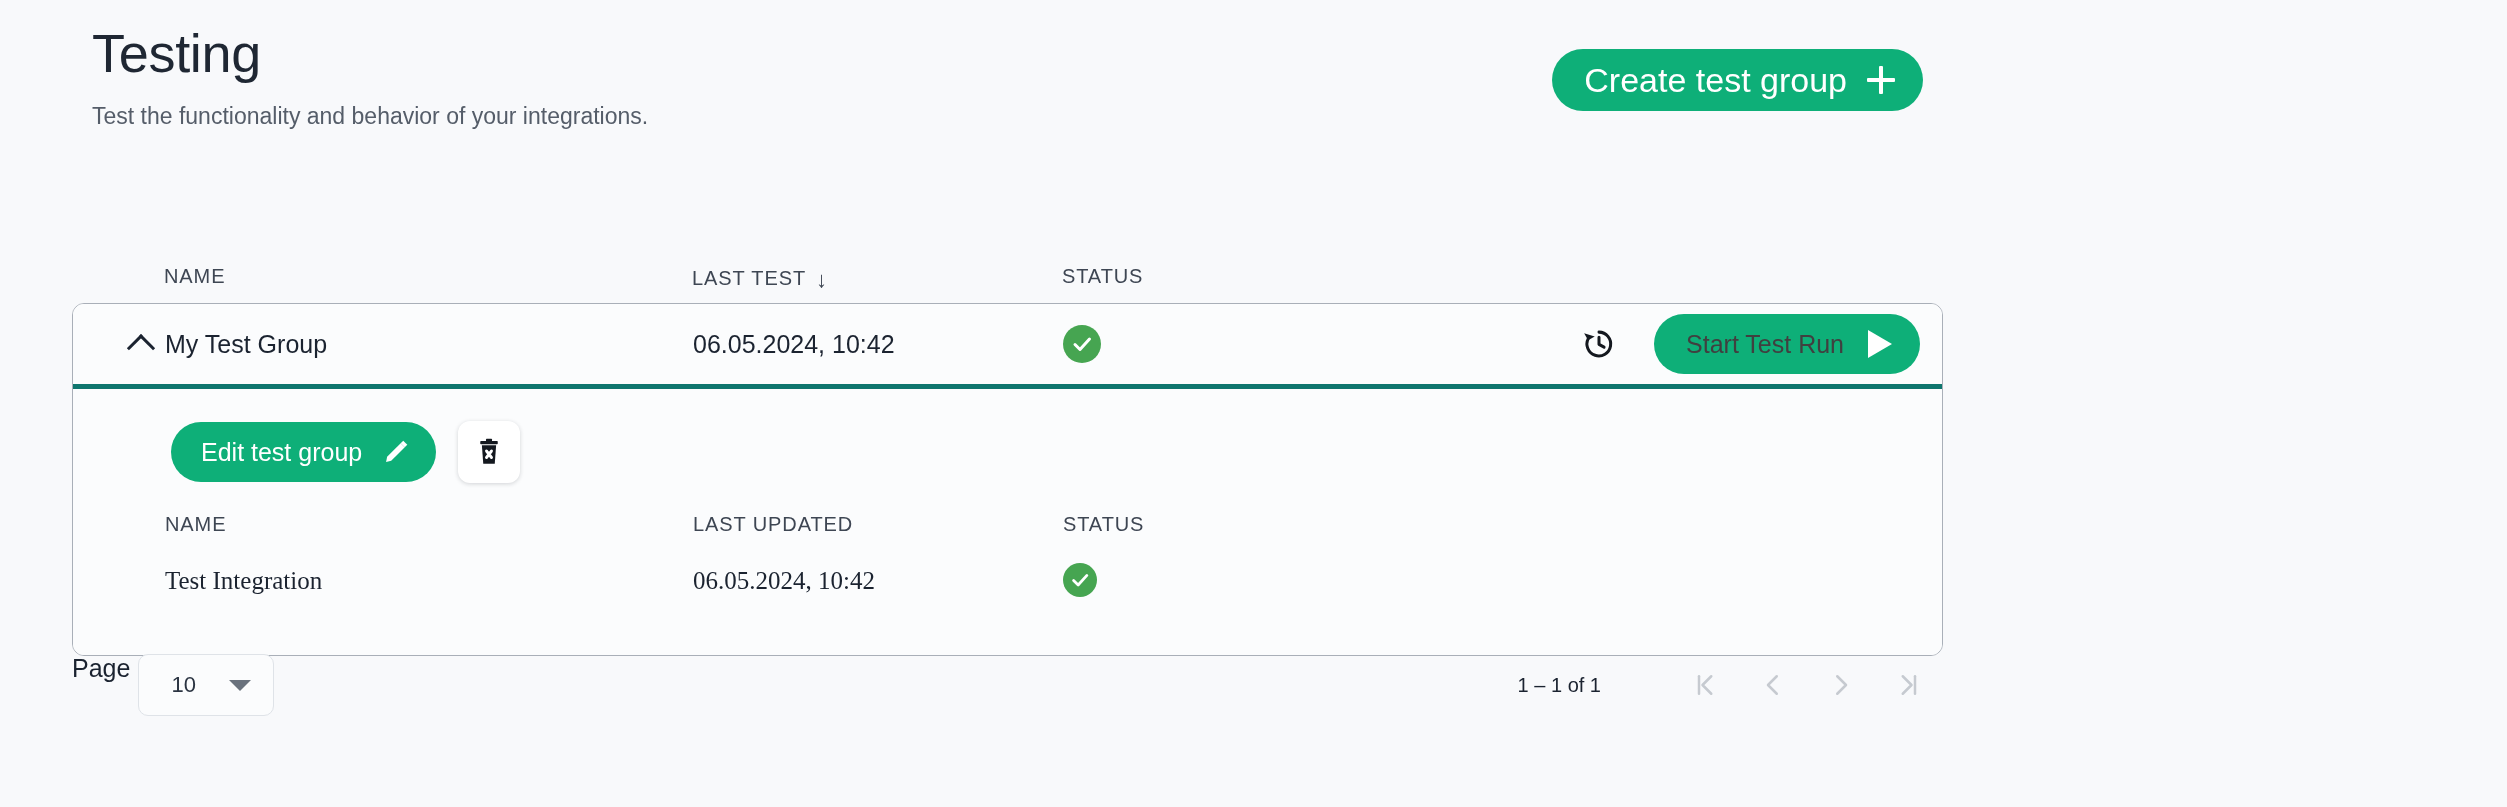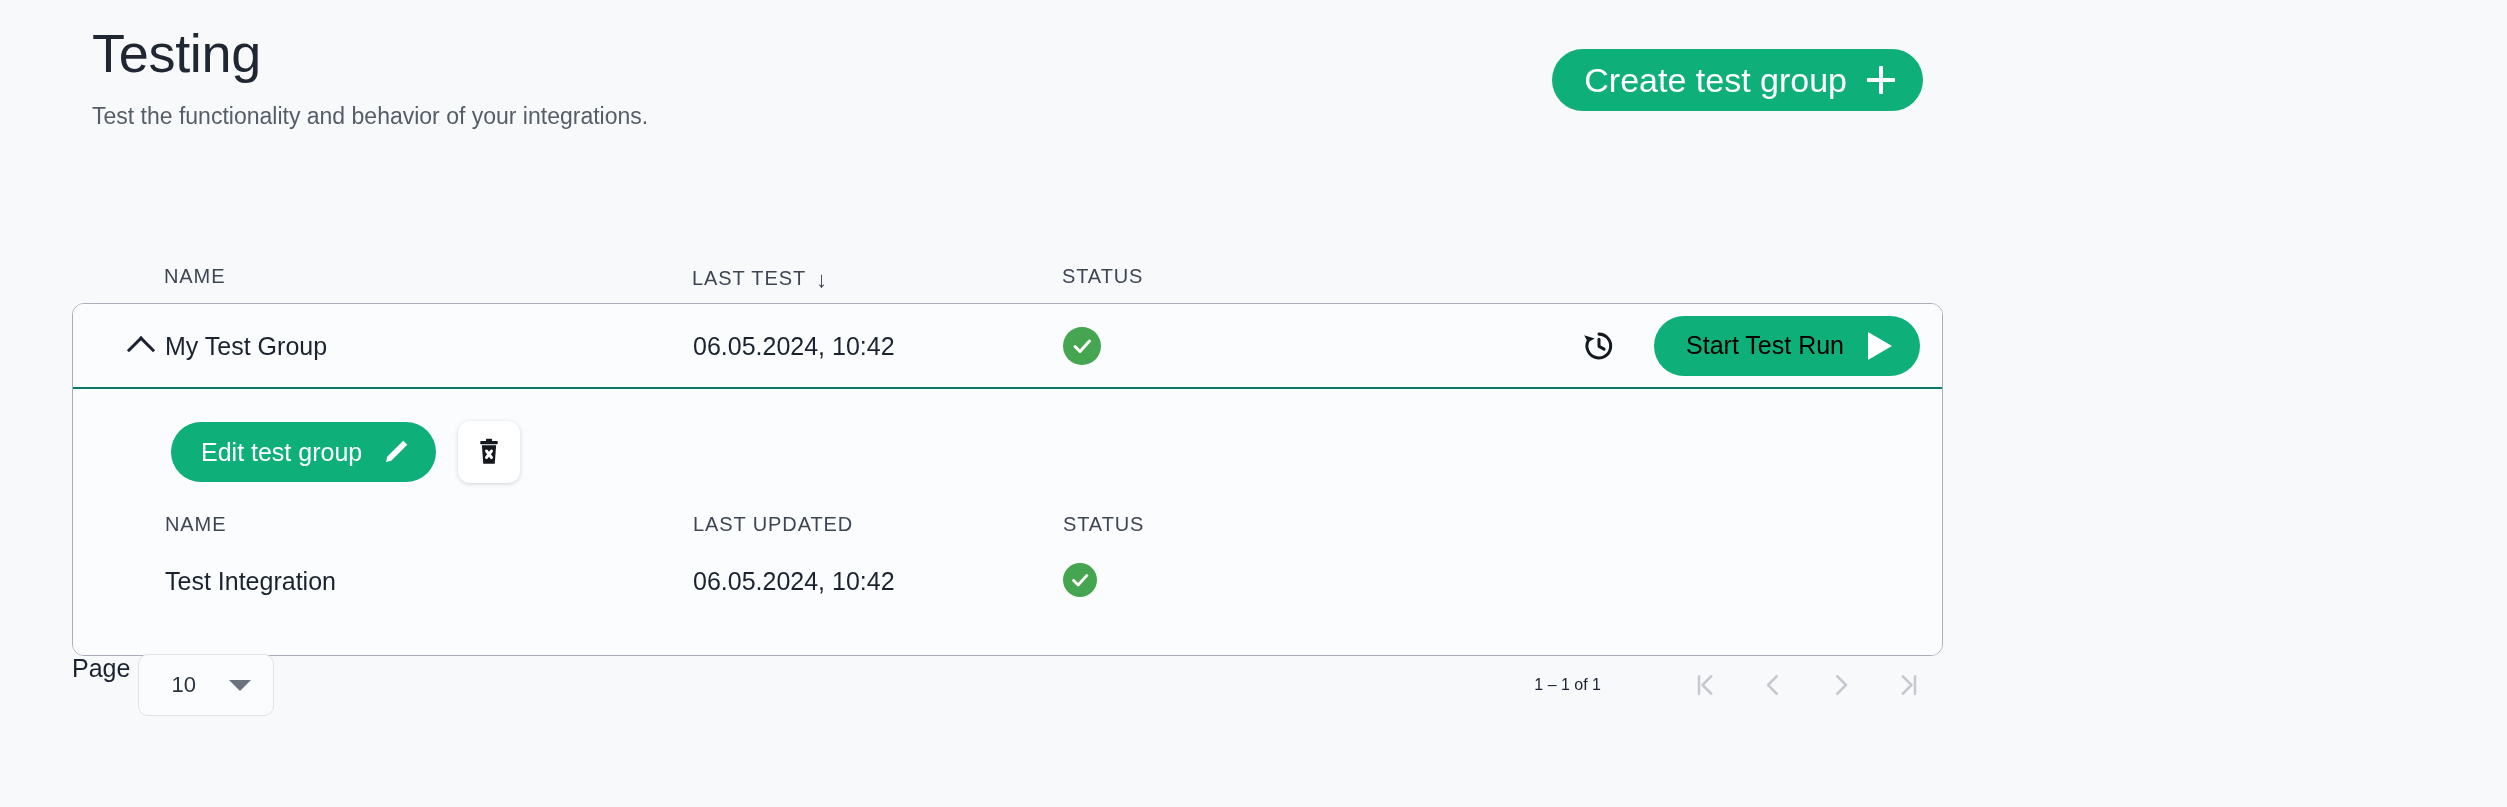"My Test Group" .group-row { border-bottom: 2px solid #0f766e -> 5px solid #0f766e }
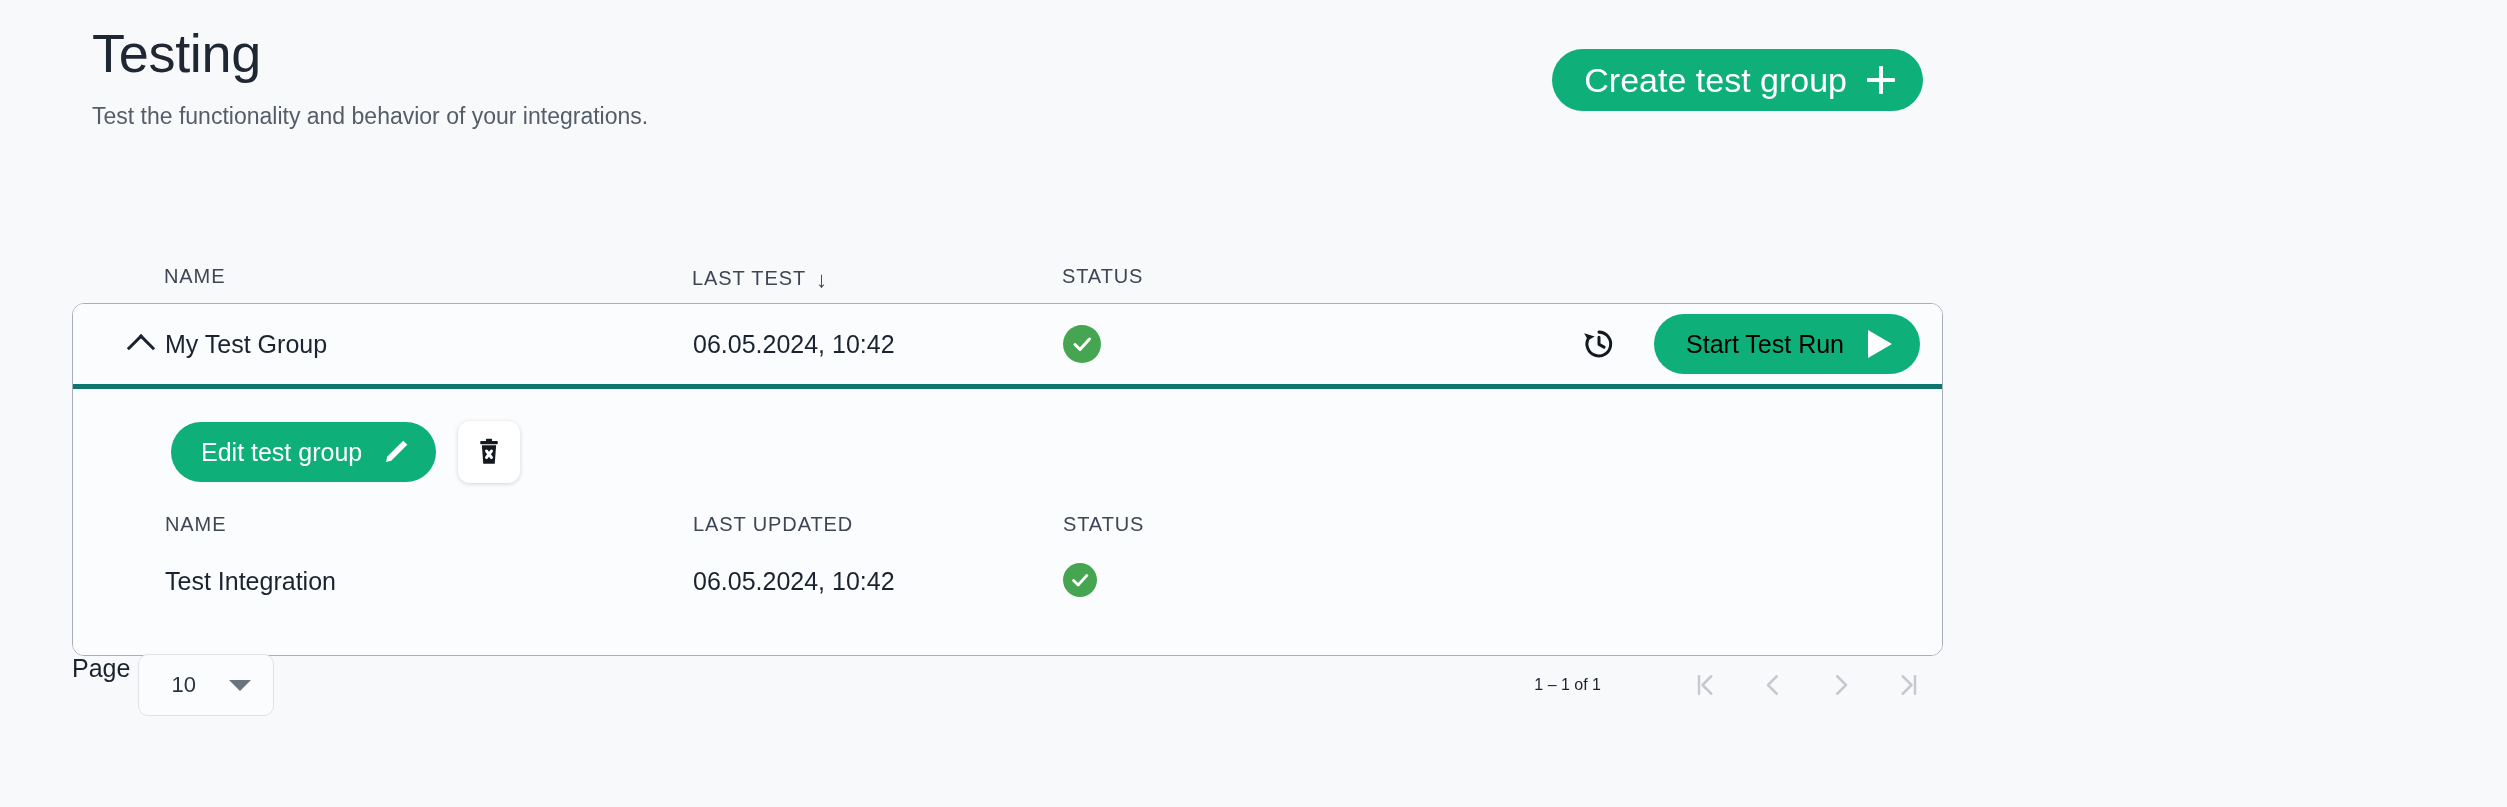"Start Test Run" .start-btn { color: #000000 -> #404040 }
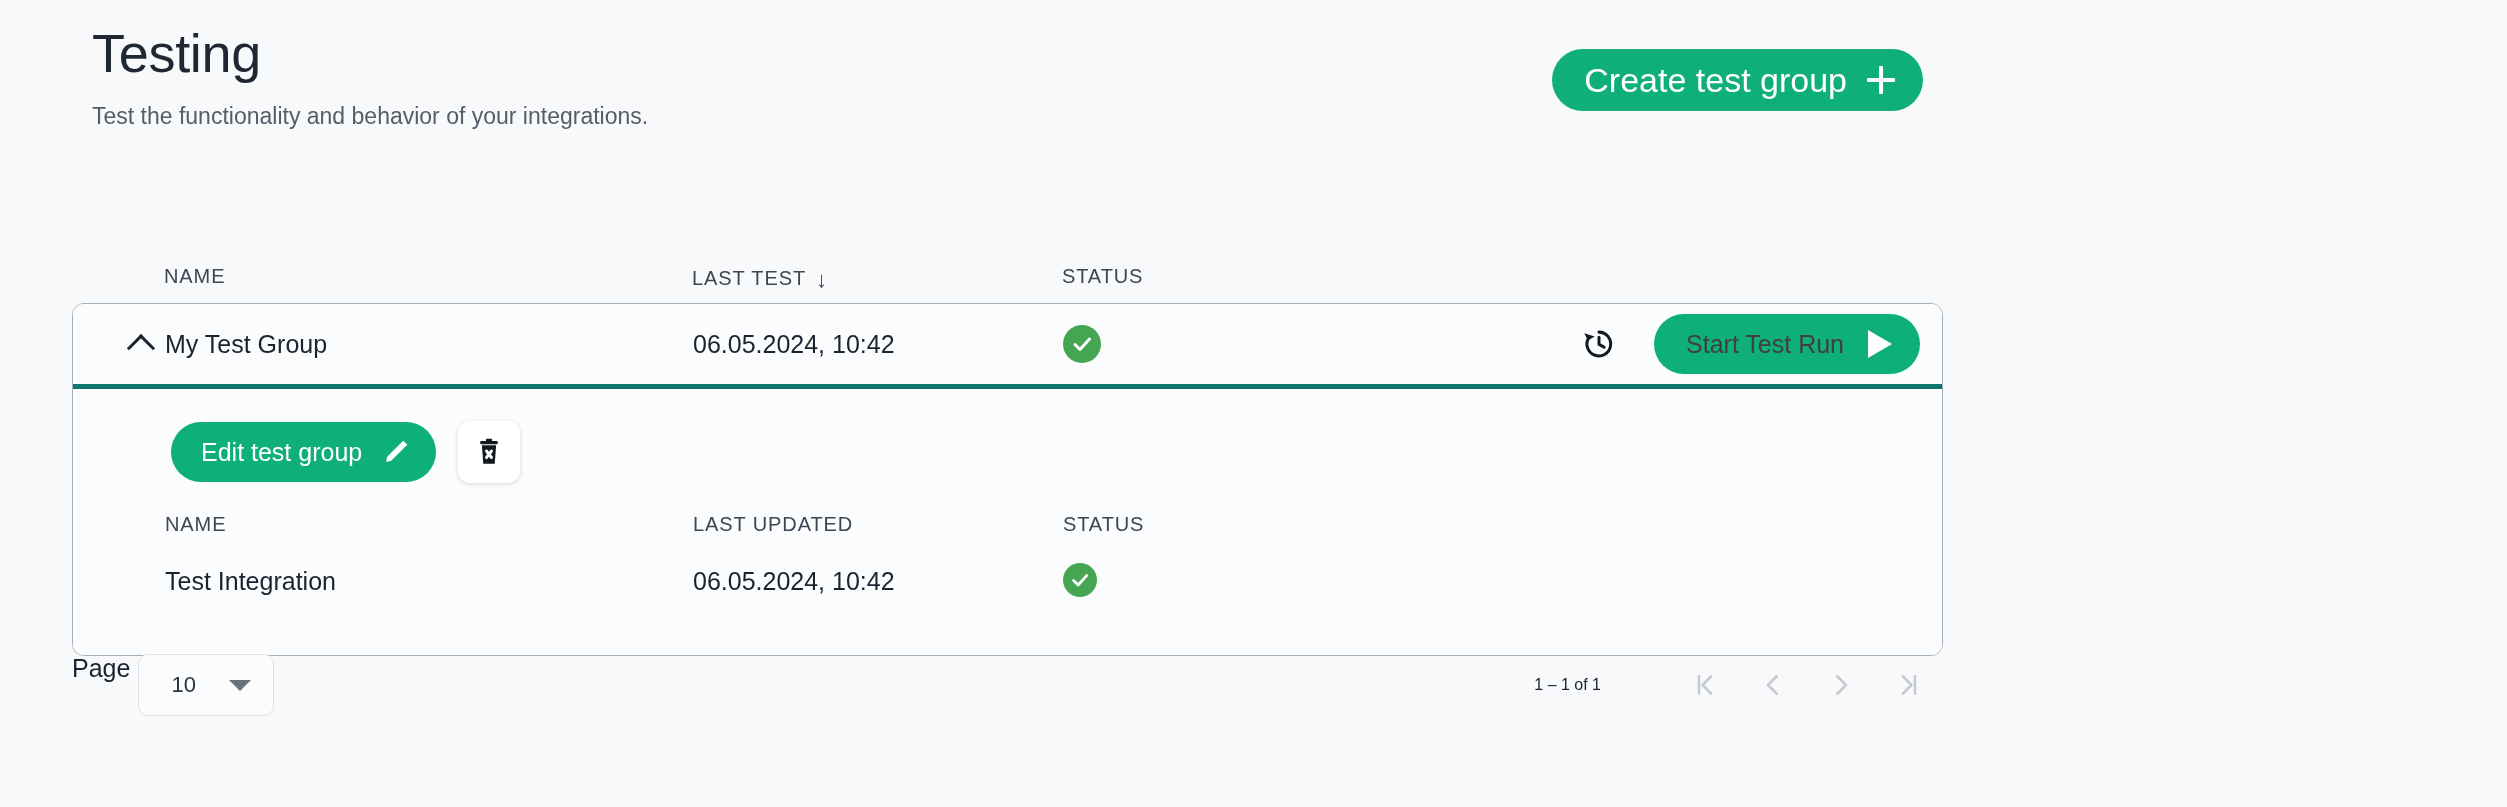"Test Integration" .inner-row { font-family: none -> Liberation Serif, serif }
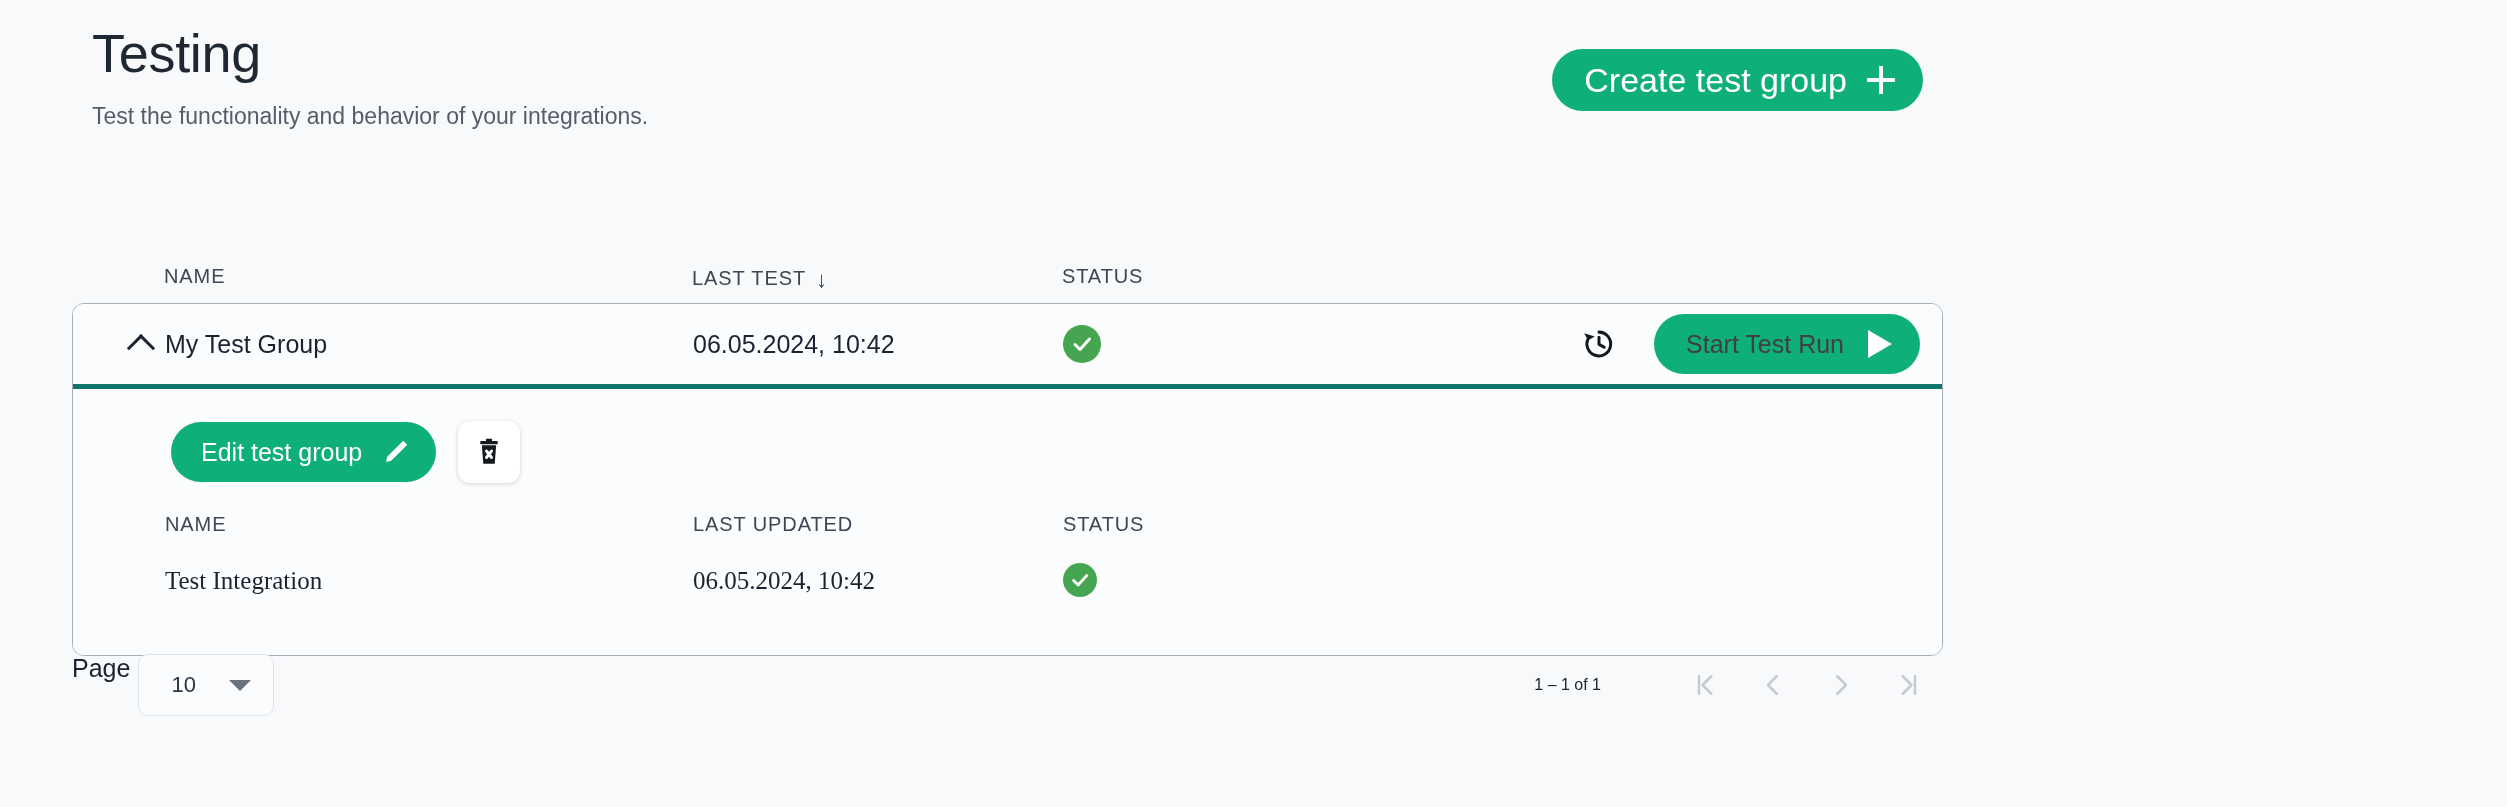"1 – 1 of 1" .range-text { font-size: 16px -> 20px }
